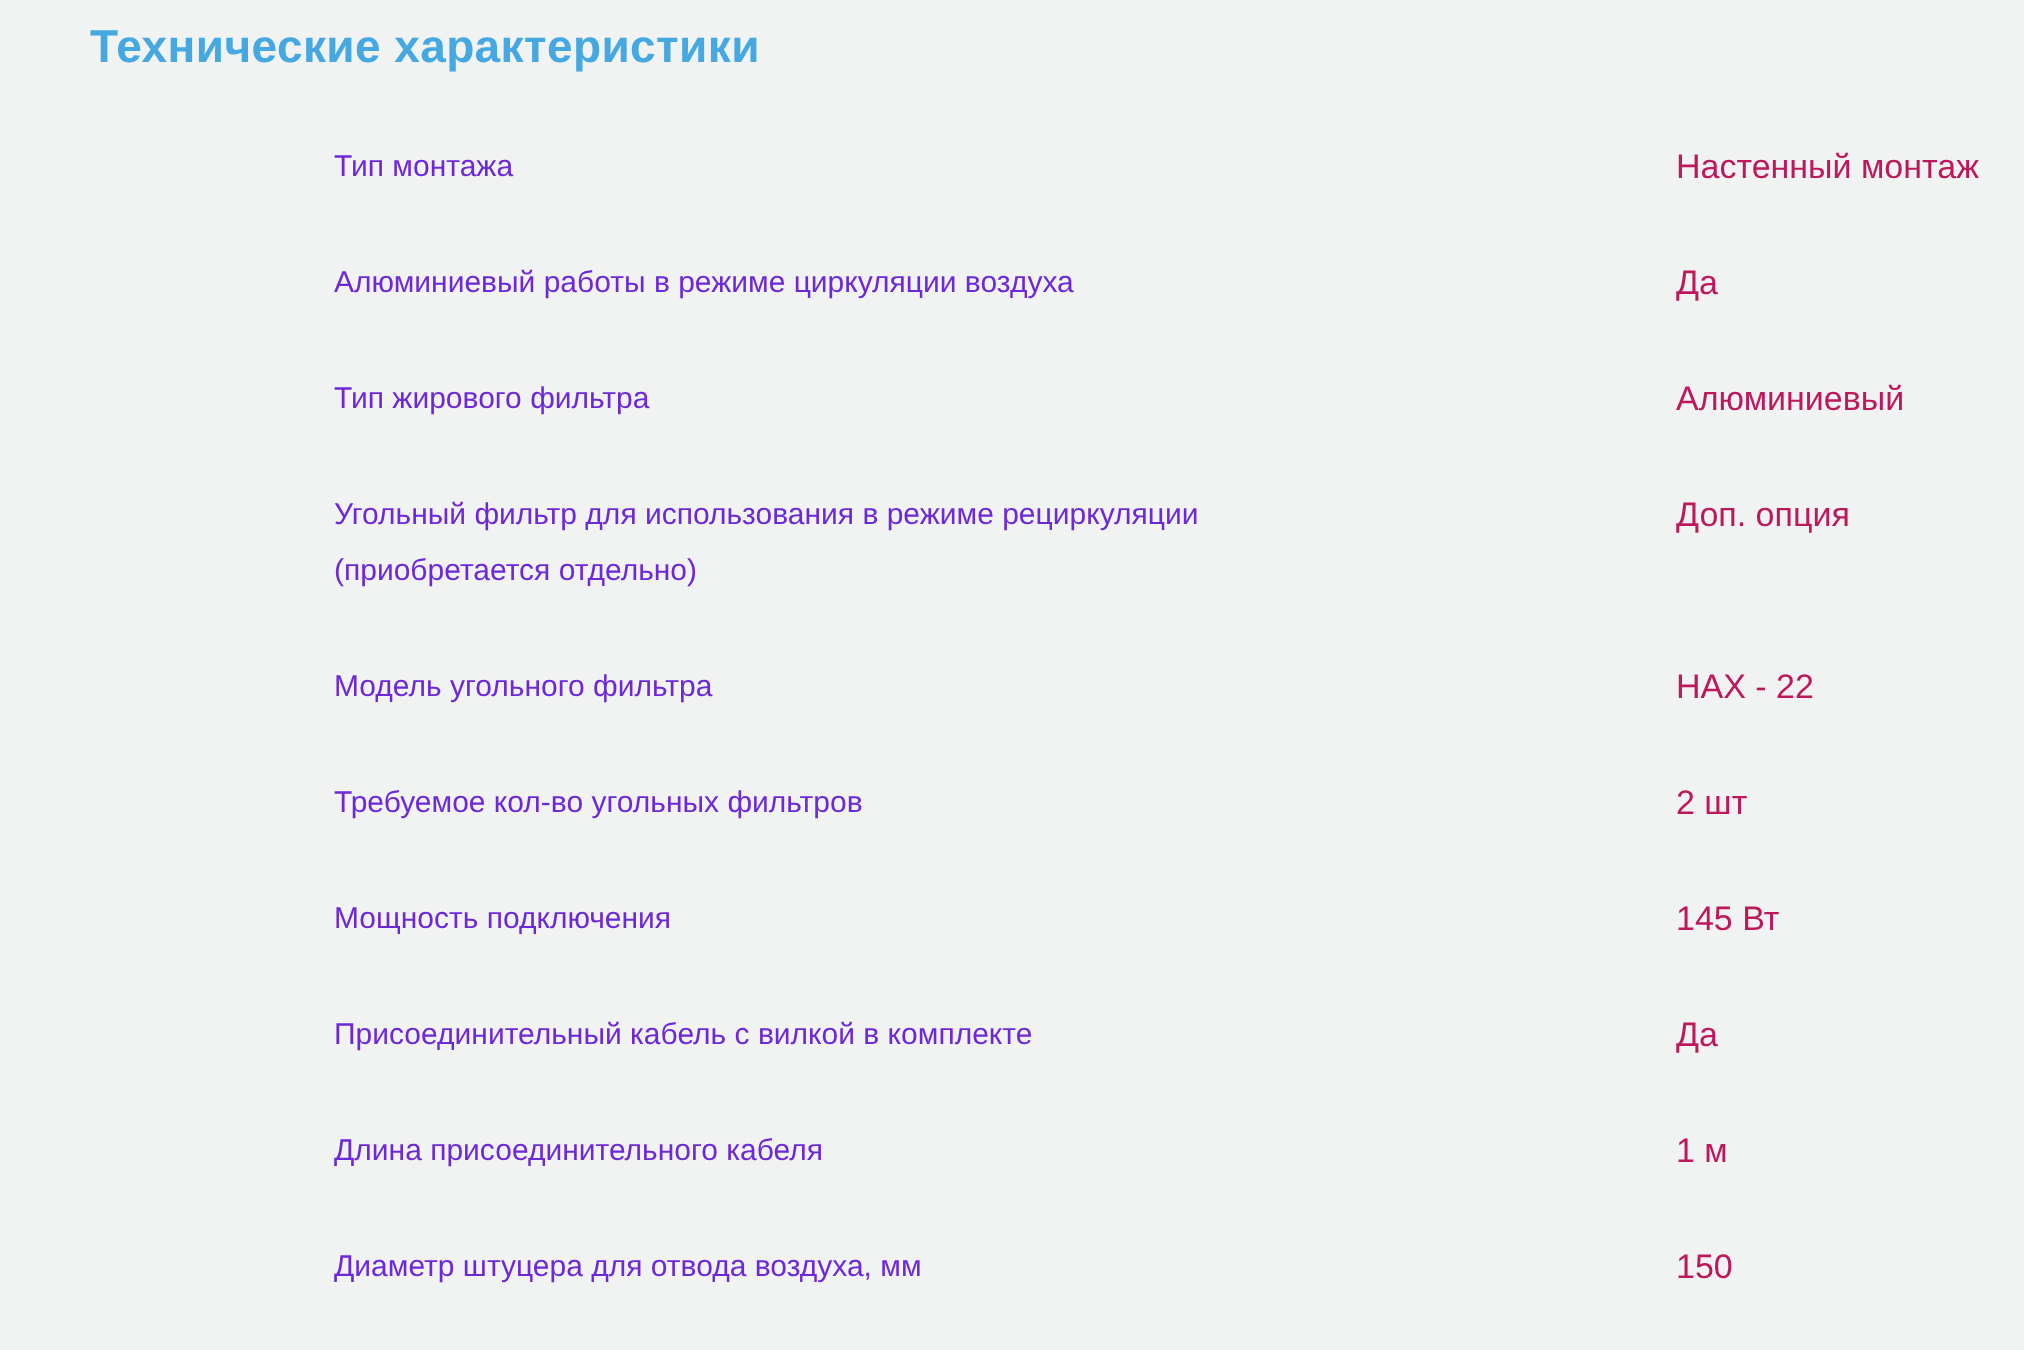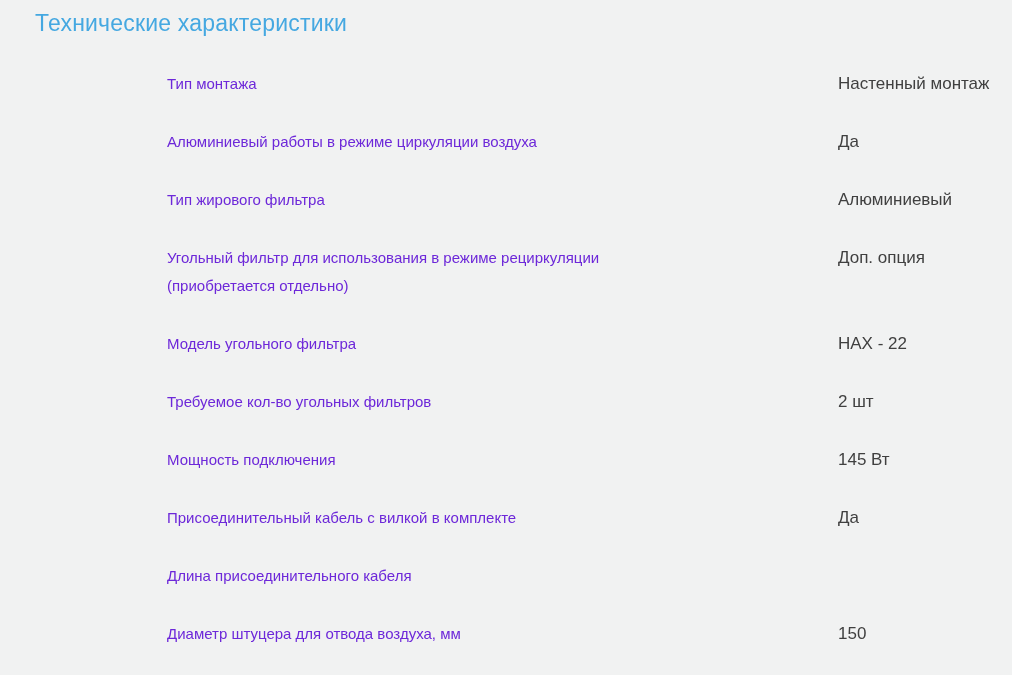"Технические характеристики" .section-title { font-weight: 400 -> 700; margin-left: 35px -> 45px }
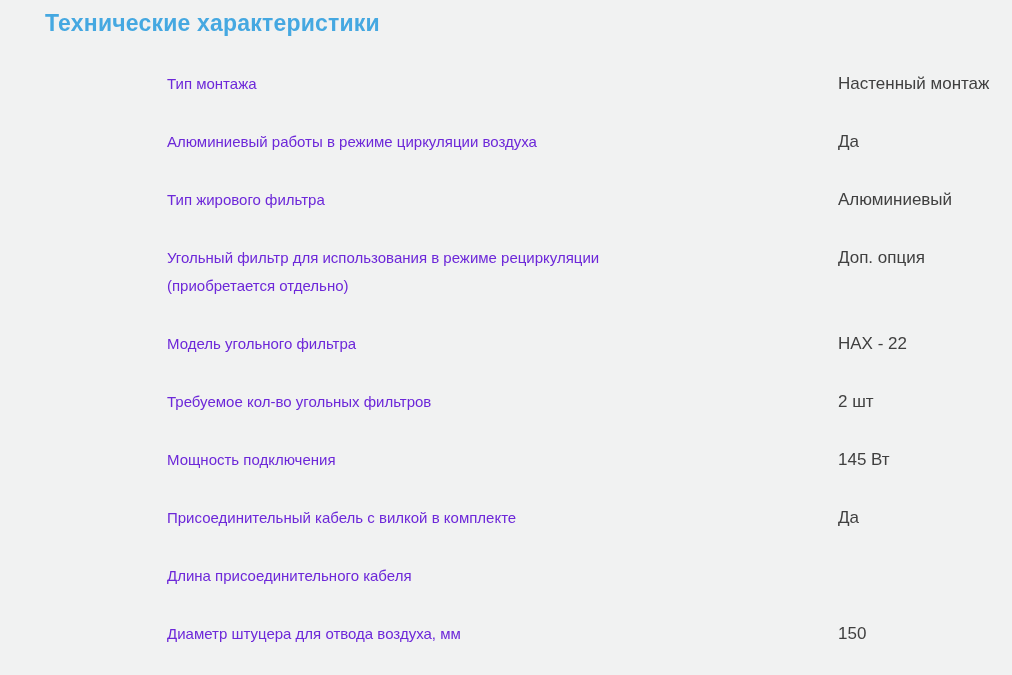"Настенный монтаж" .spec-value { color: #404040 -> #be185d }
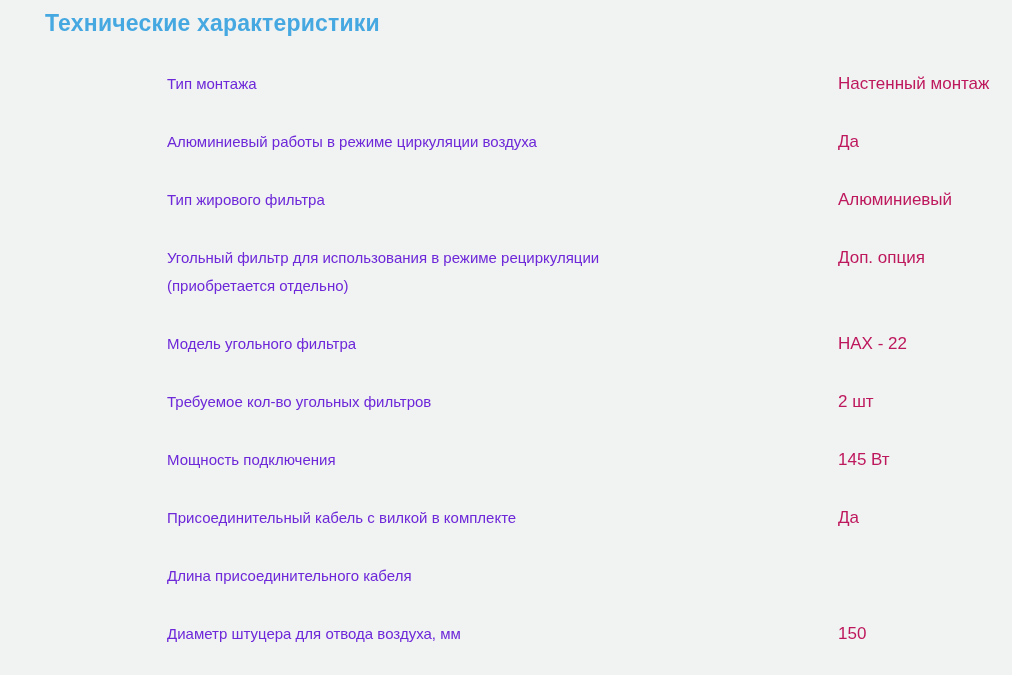"1 м" div.spec-value { html: none -> <div>1 м</div> }
